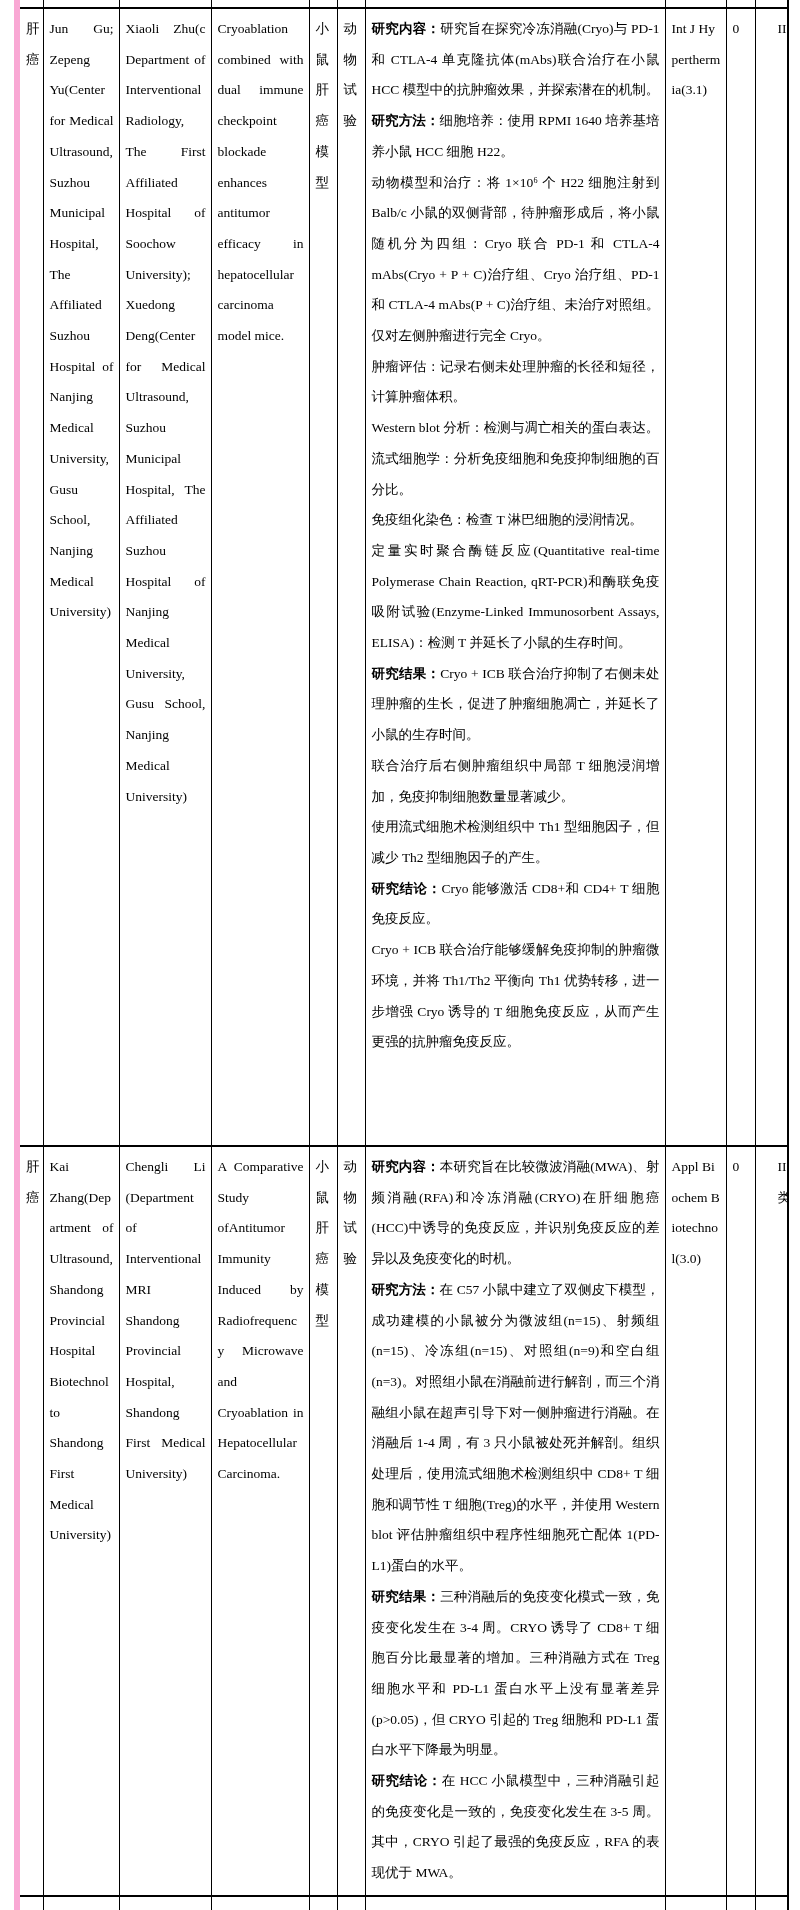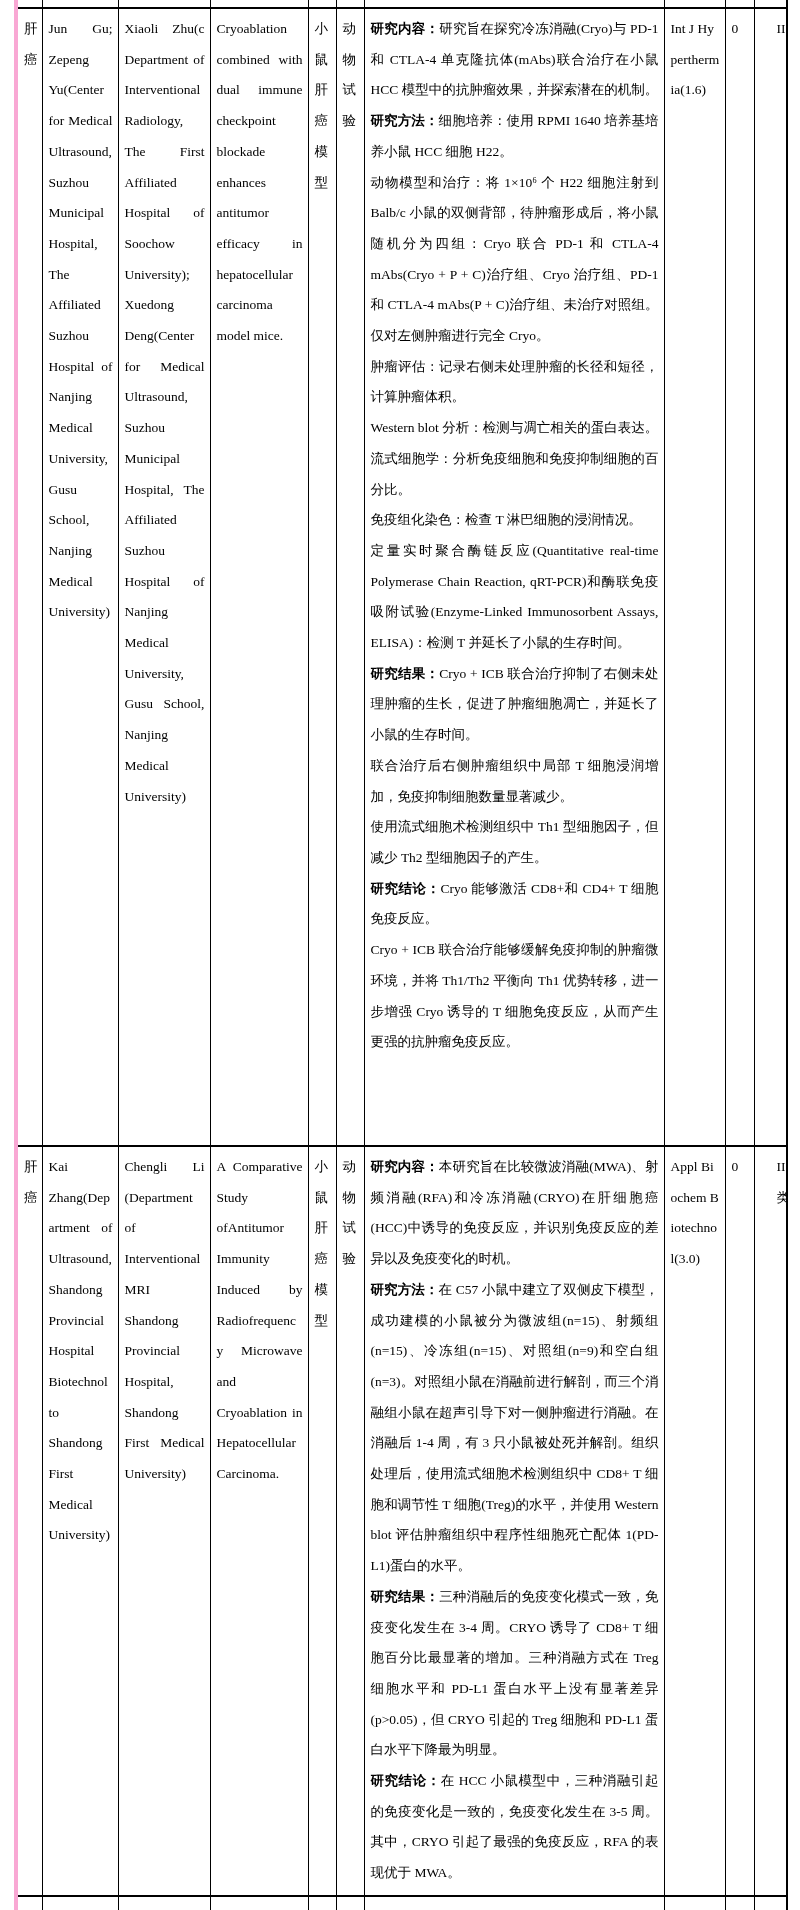"肝癌" table.doc td:first-child { border-left: 4px solid #f9a8d4 -> 6px solid #f9a8d4 }
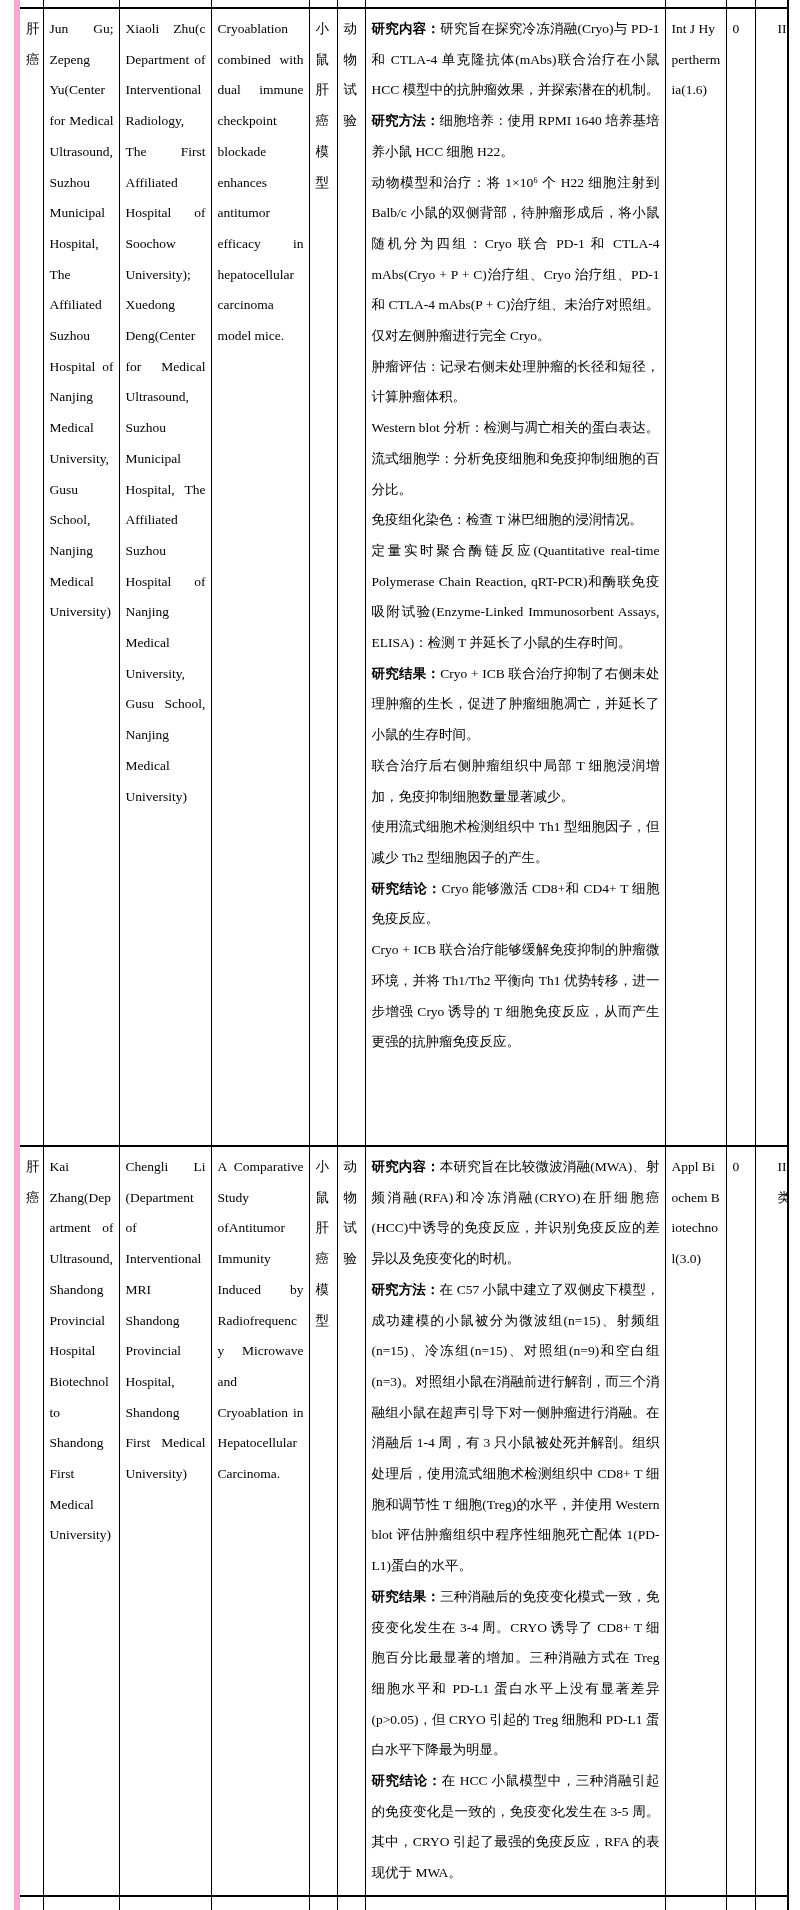"Int J Hyperthermia(1.6)" td.journal { text: 1.6 -> 3.1 }
